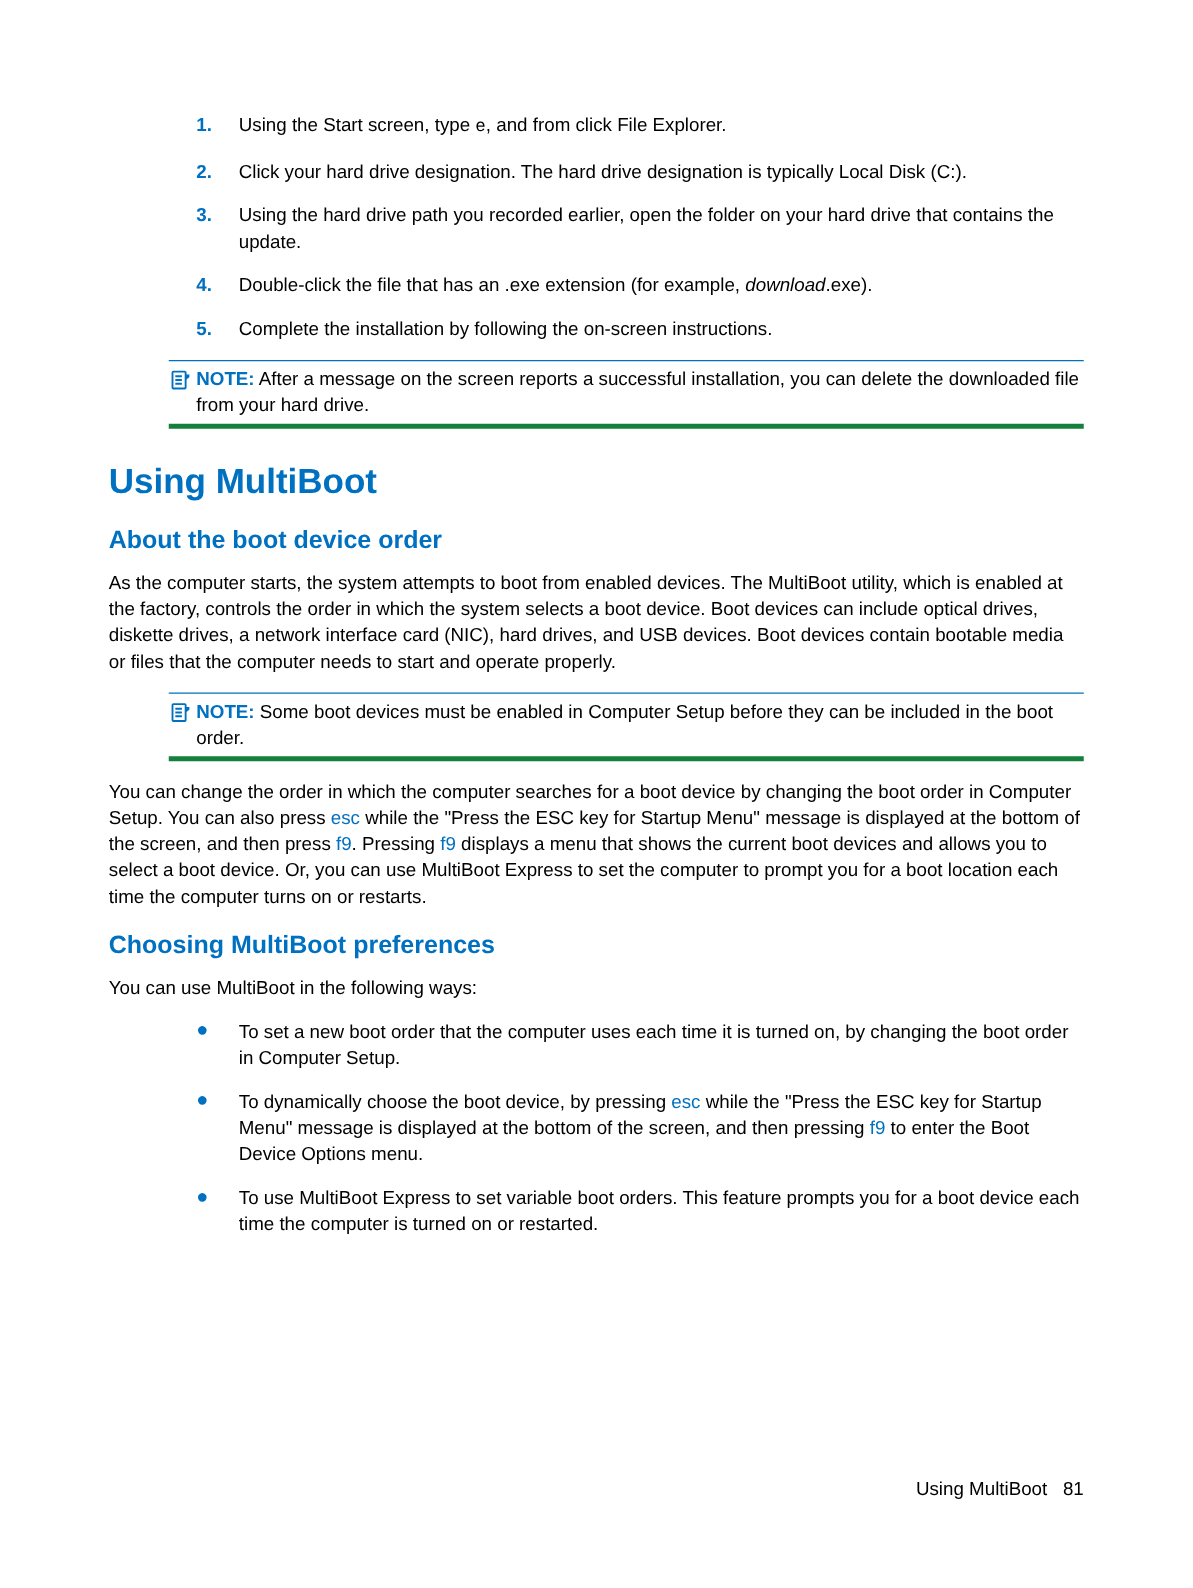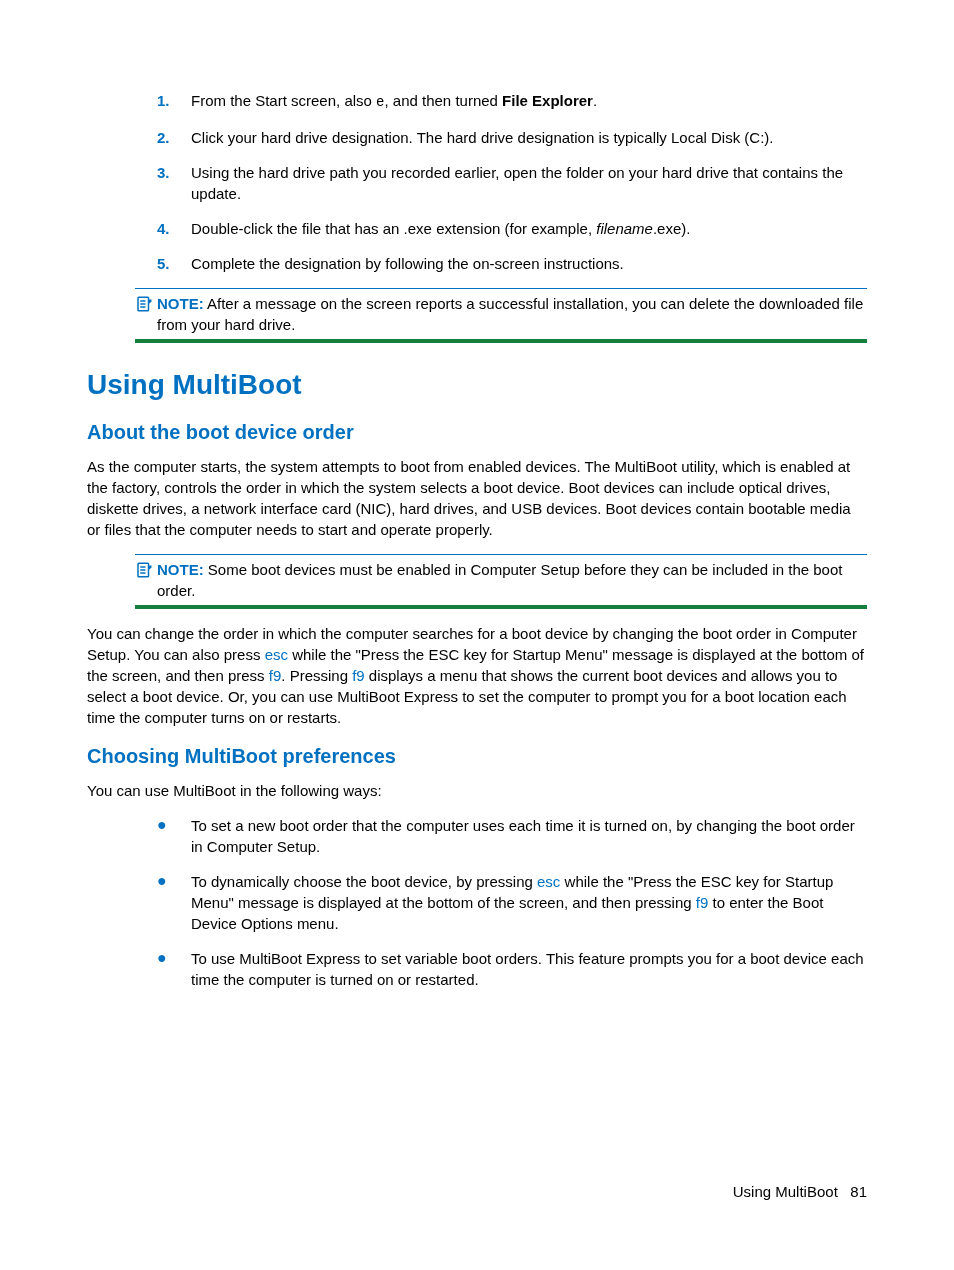"From the Start screen, also" span { text: From the Start screen, also -> Using the Start screen, type }
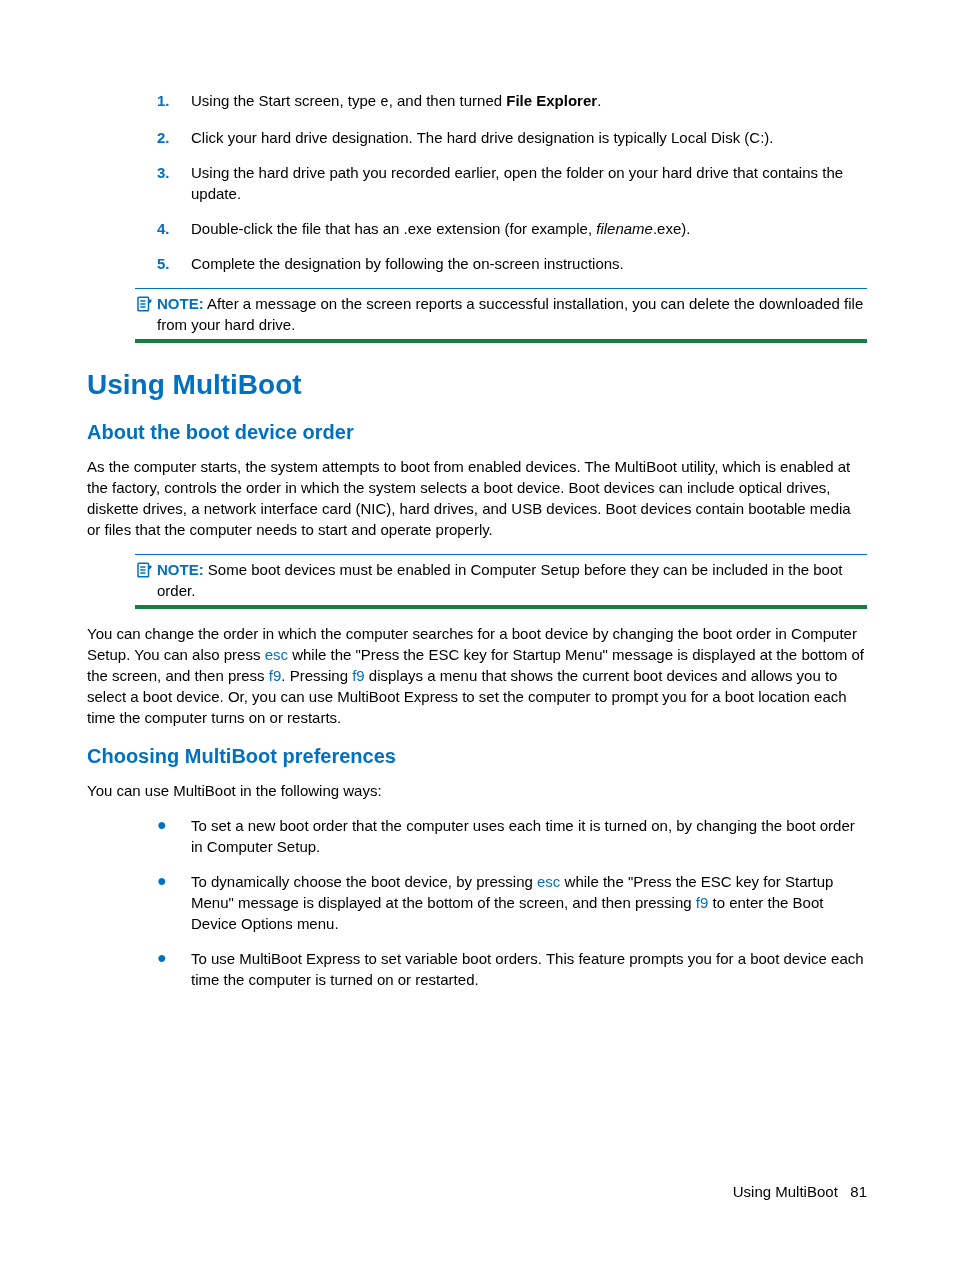", and then turned" span { text: then turned -> from click }
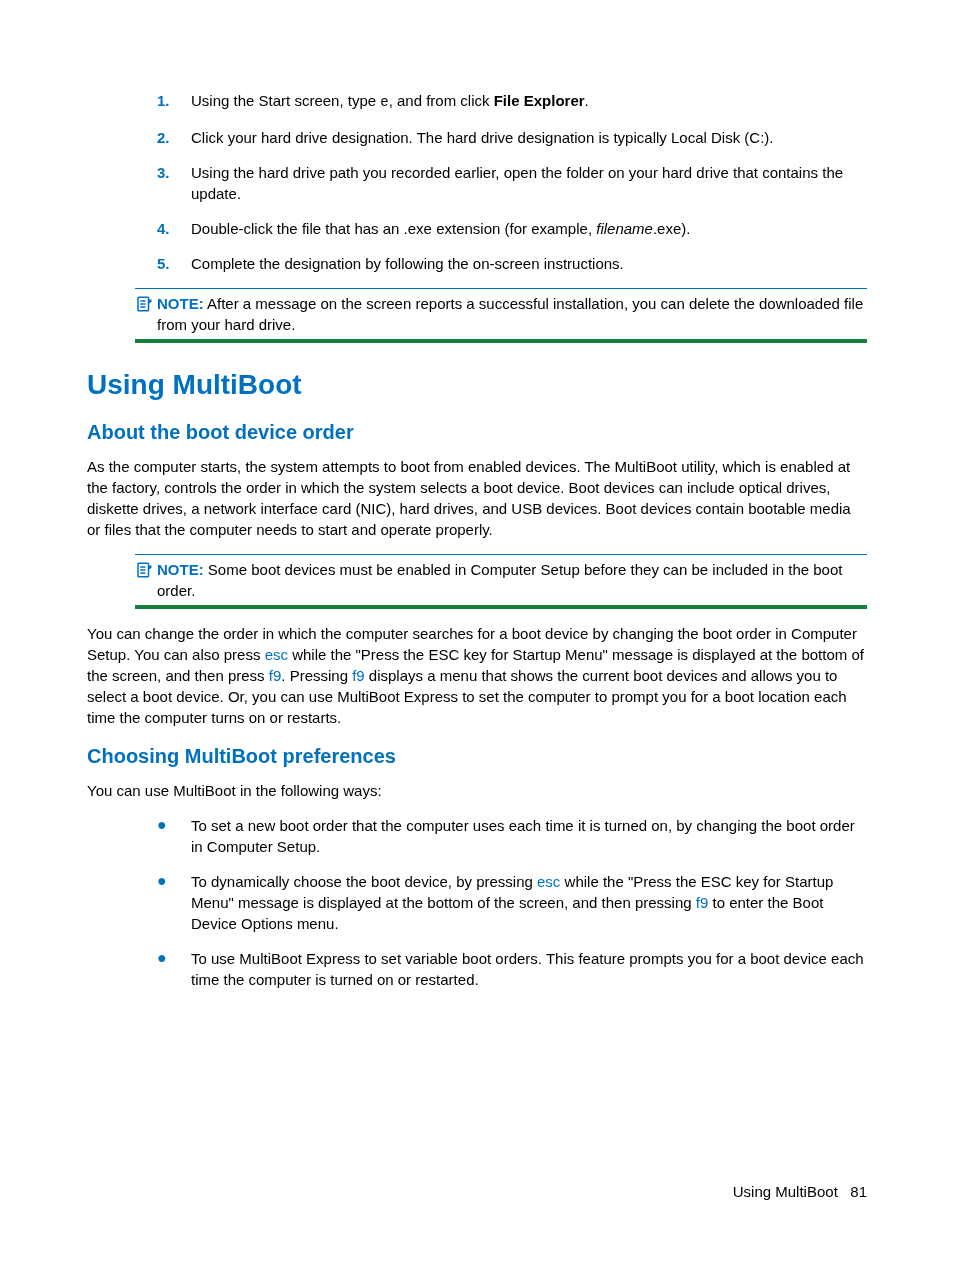"File Explorer" .bold { font-weight: bold -> normal }
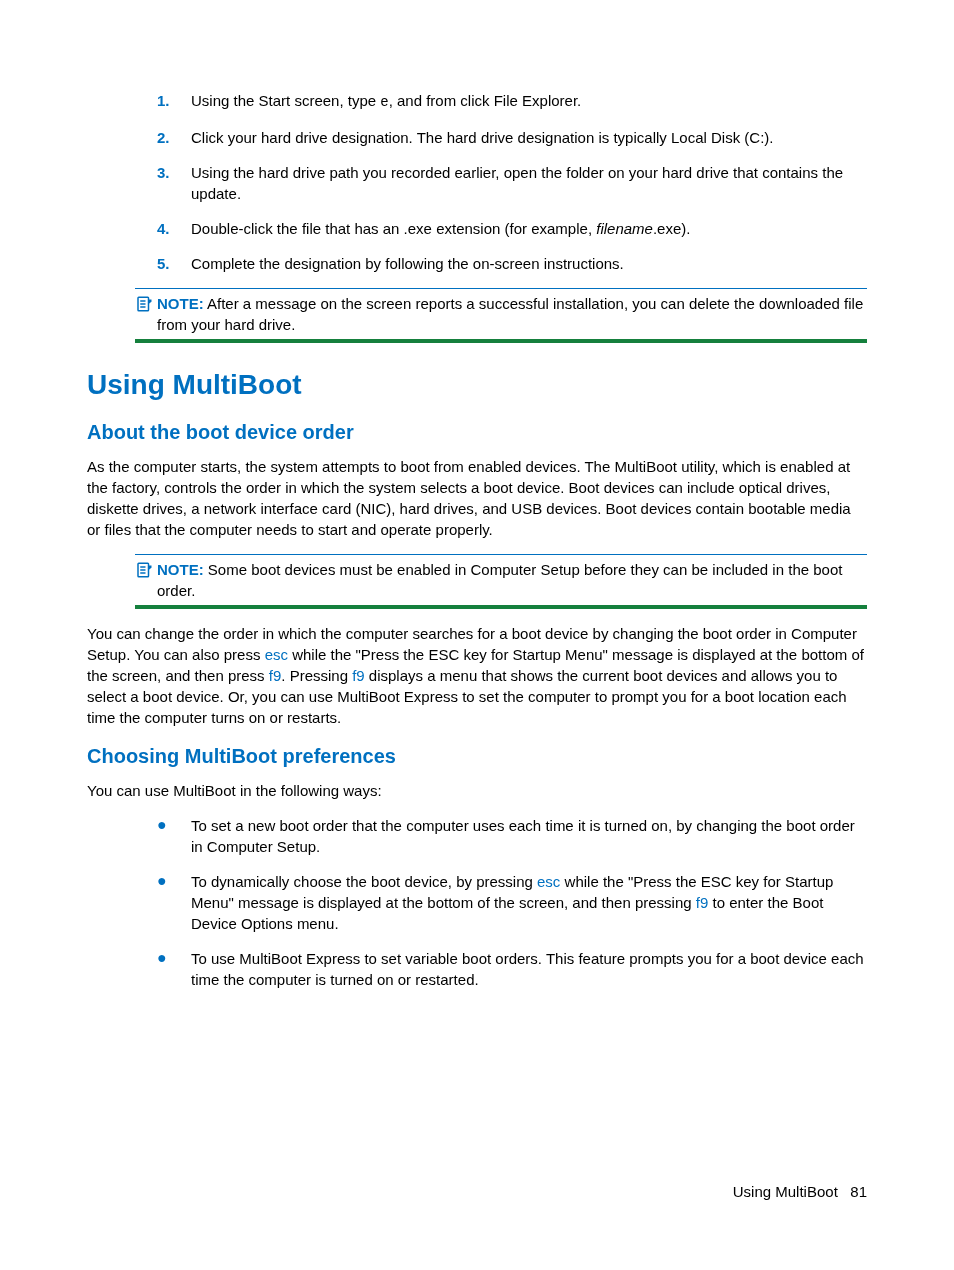"filename" span.italic { text: filename -> download }
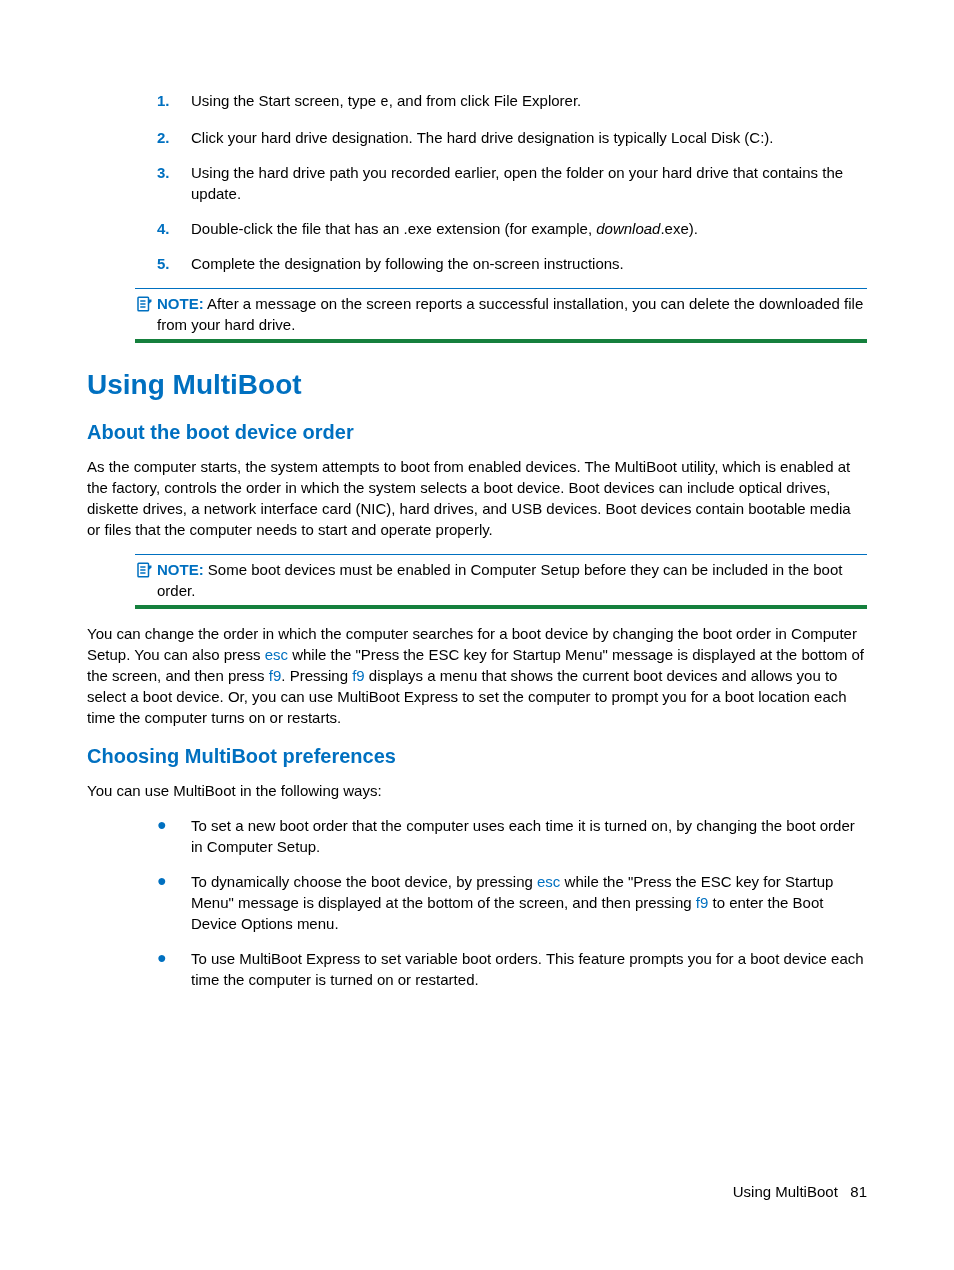"Complete the designation by following" span.step-body { text: designation -> installation }
